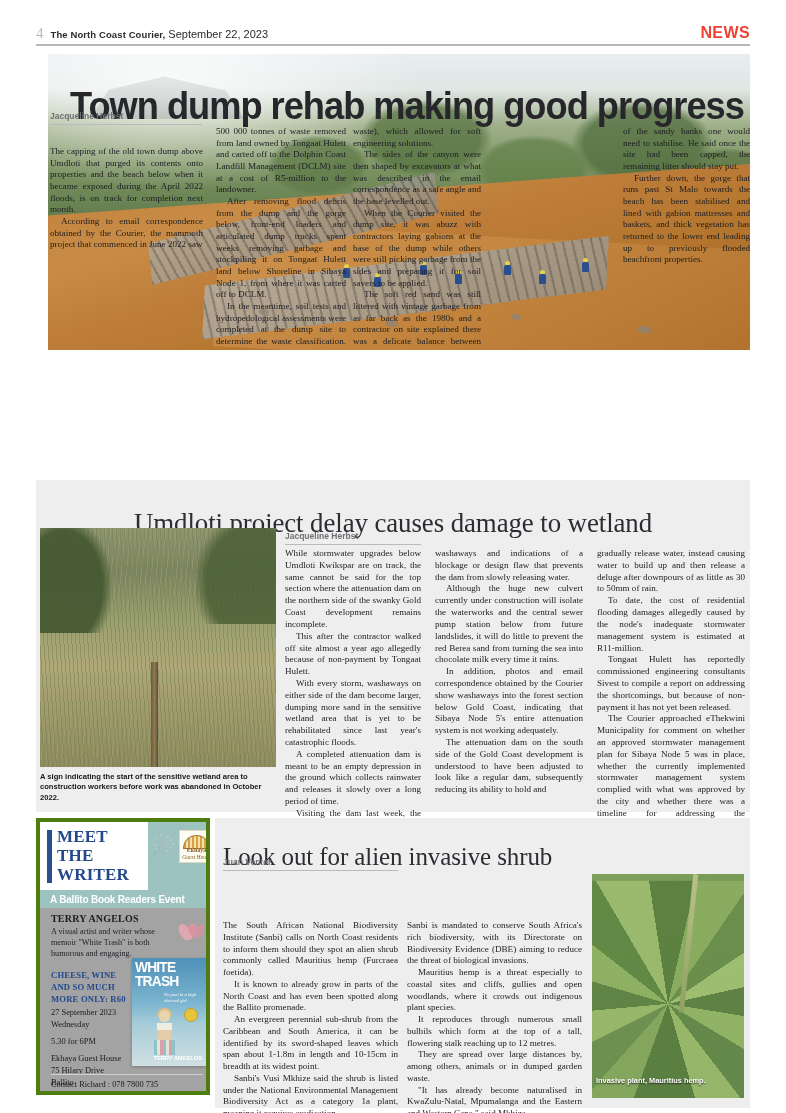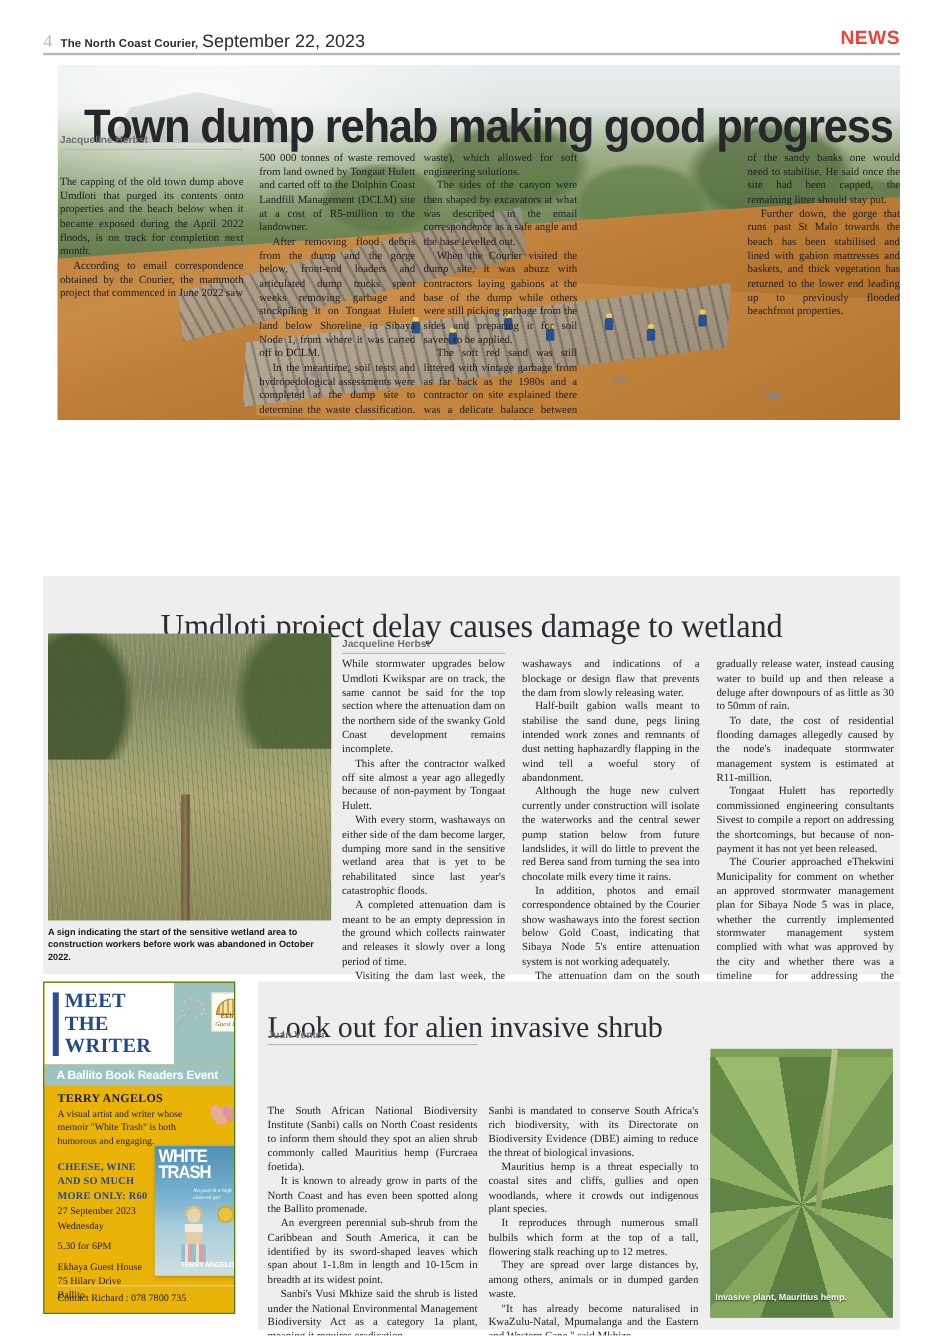"September 22, 2023" .paper-date { font-size: 15px -> 11px }
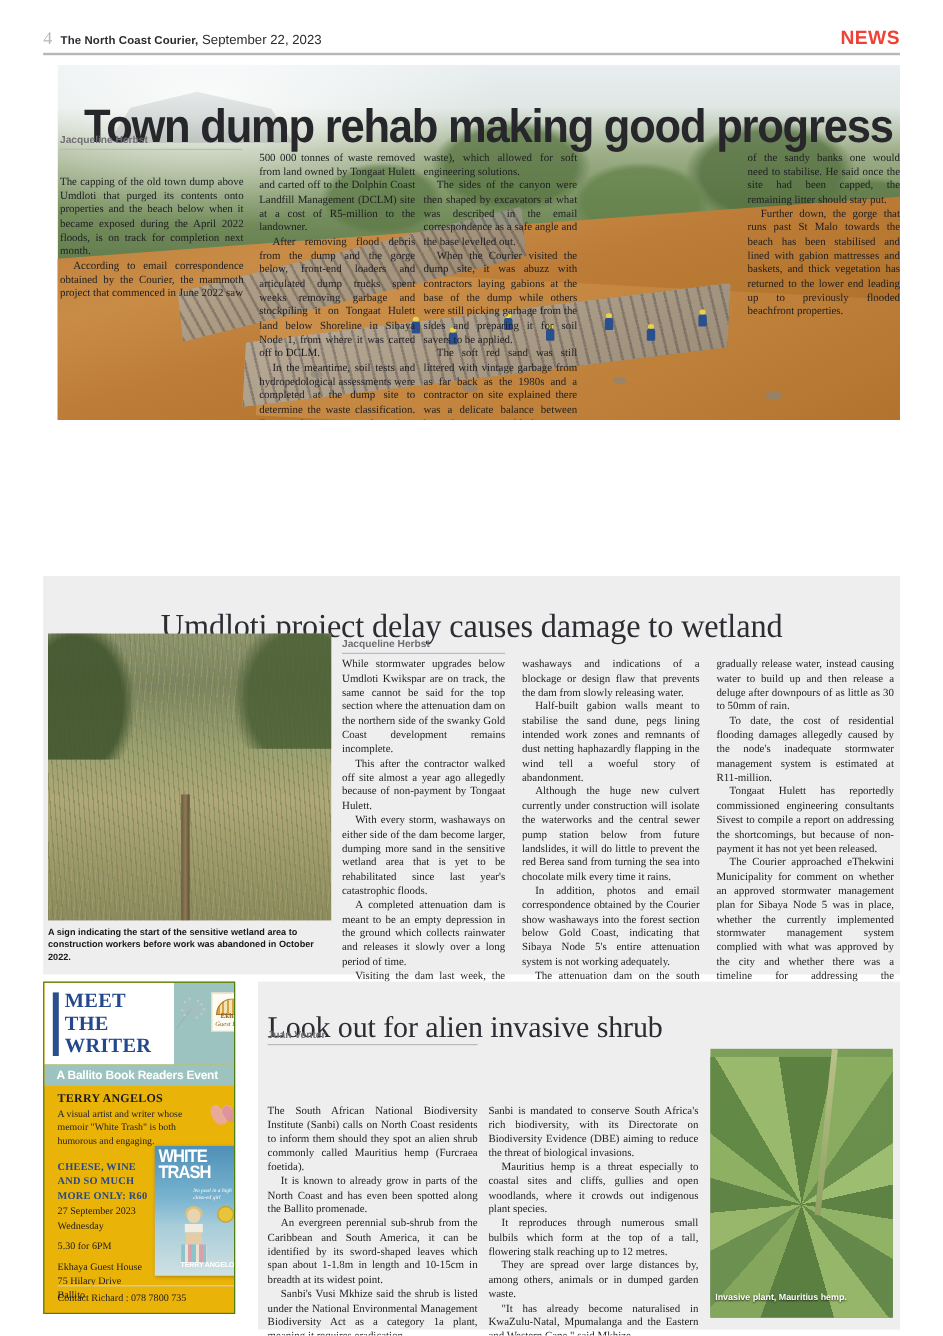"Half-built gabion walls meant to" p { html: <p>Half-built gabion walls meant to stabilise the sand dune, pegs lining intended work zones and remnants of dust netting haphazardly flapping in the wind tell a woeful story of abandonment.</p> -> none }
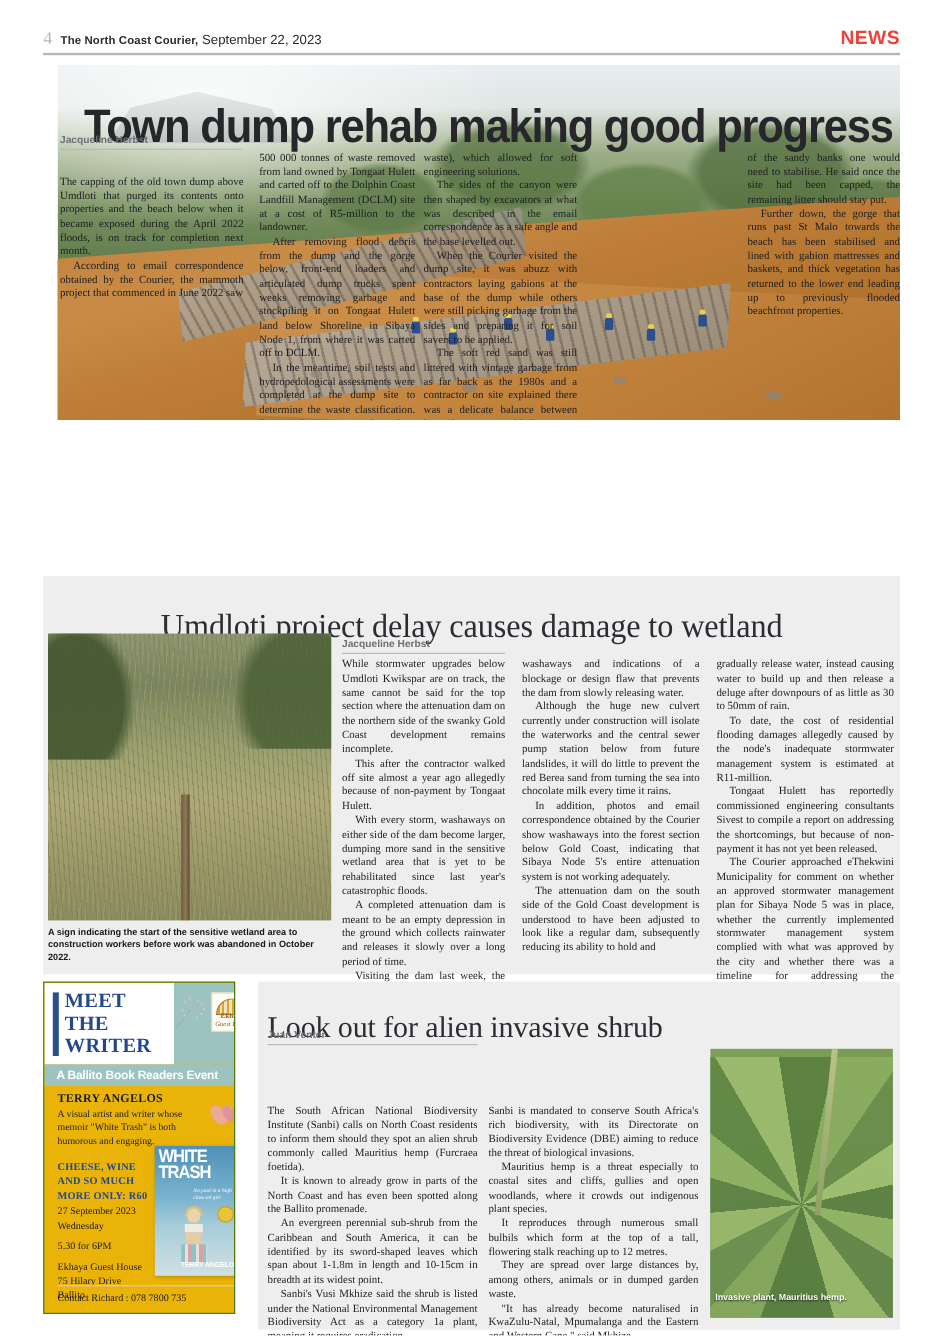"MEET THE WRITER" .ad { background: #eab308 -> #a3a3a3; border: 1px solid #4d7c0f -> 4px solid #4d7c0f; width: 160px -> 174px }
